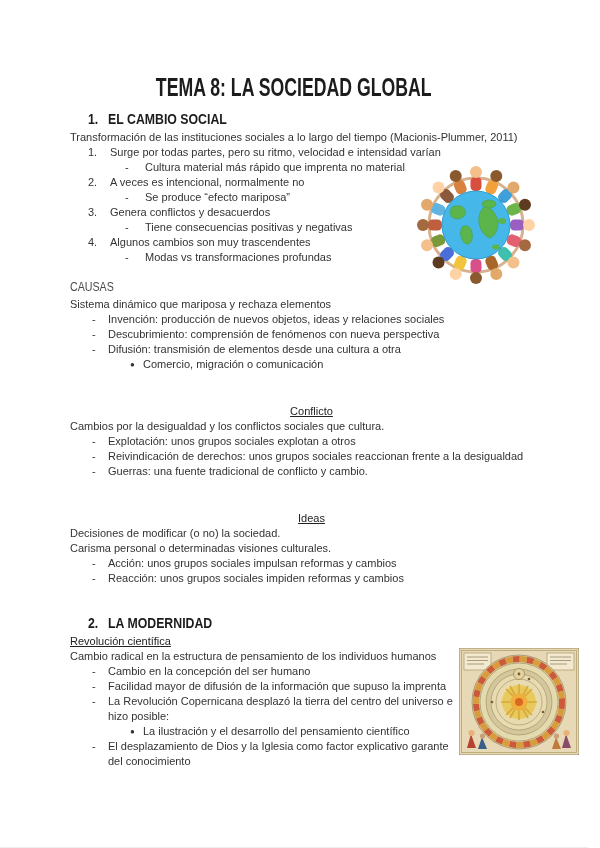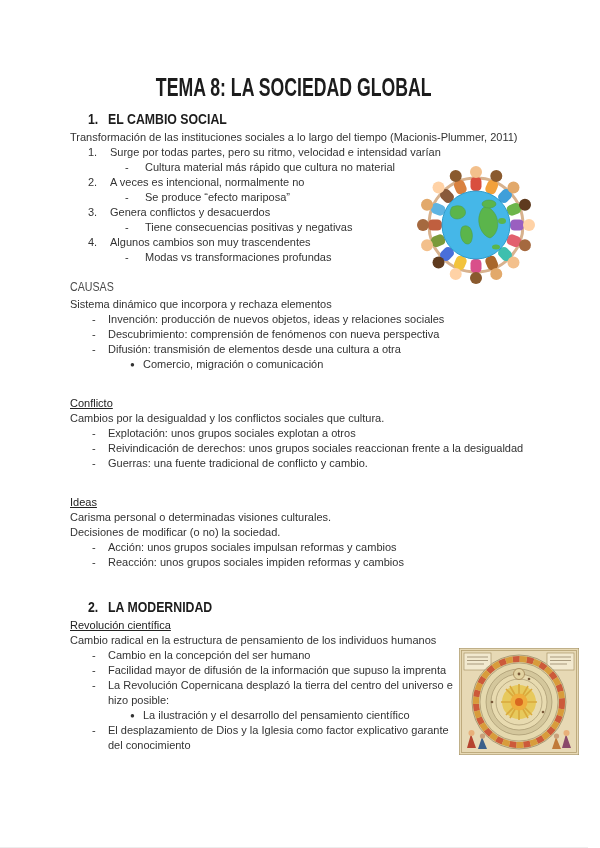"Cultura material más rápido que" span.tx { text: cultura -> imprenta }
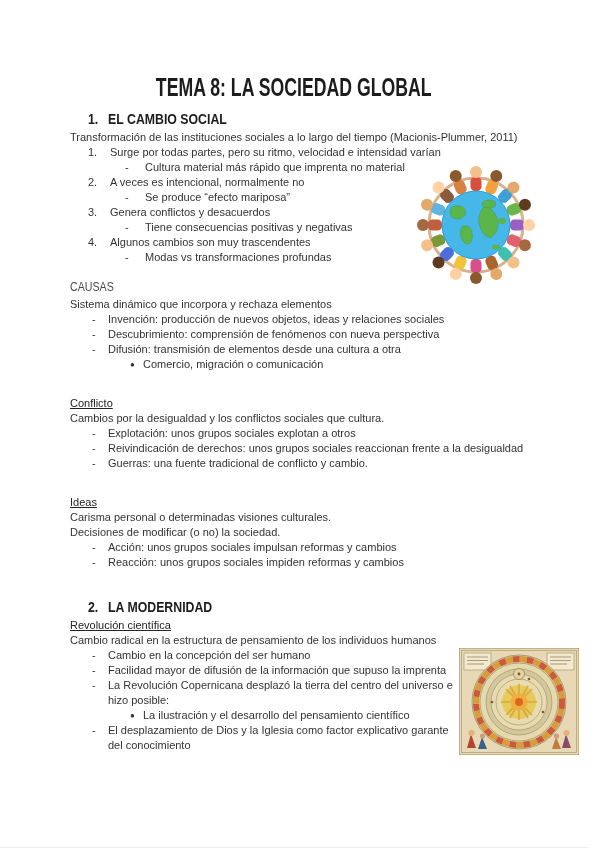"Sistema dinámico que incorpora y" div.para { text: incorpora -> mariposa }
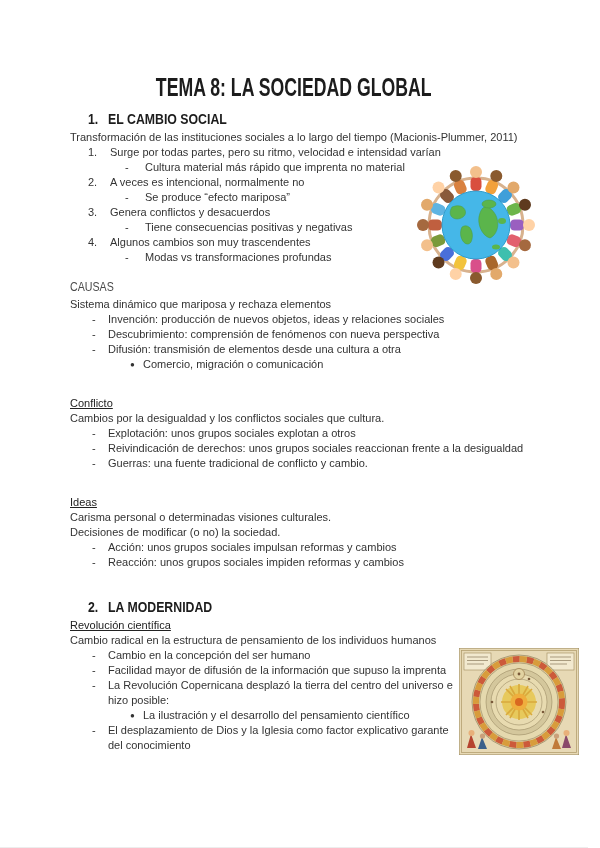"Conflicto" .block { margin-top: 24px -> 32px; text-align: none -> center }
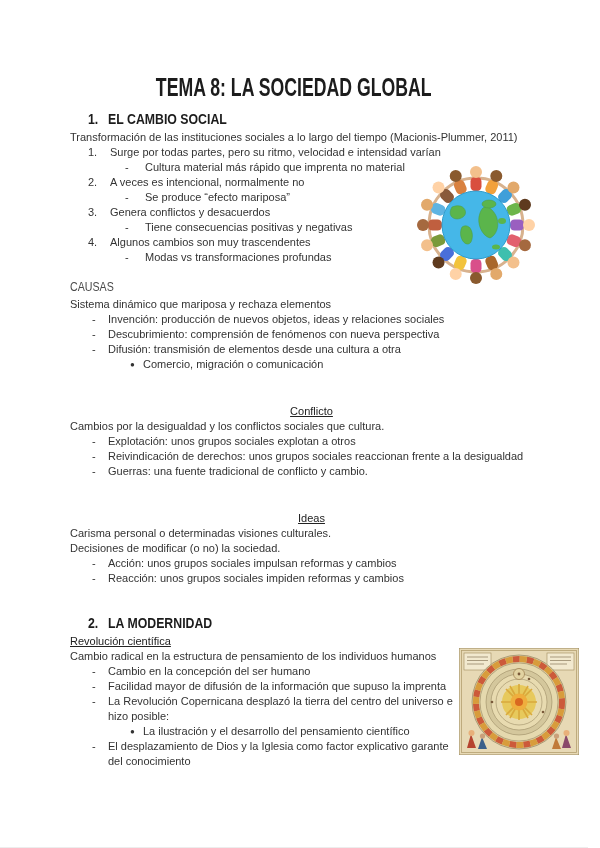"Carisma personal o determinadas visiones" div.para { order: before "Decisiones de modificar (o no)" -> after "Decisiones de modificar (o no)" }
